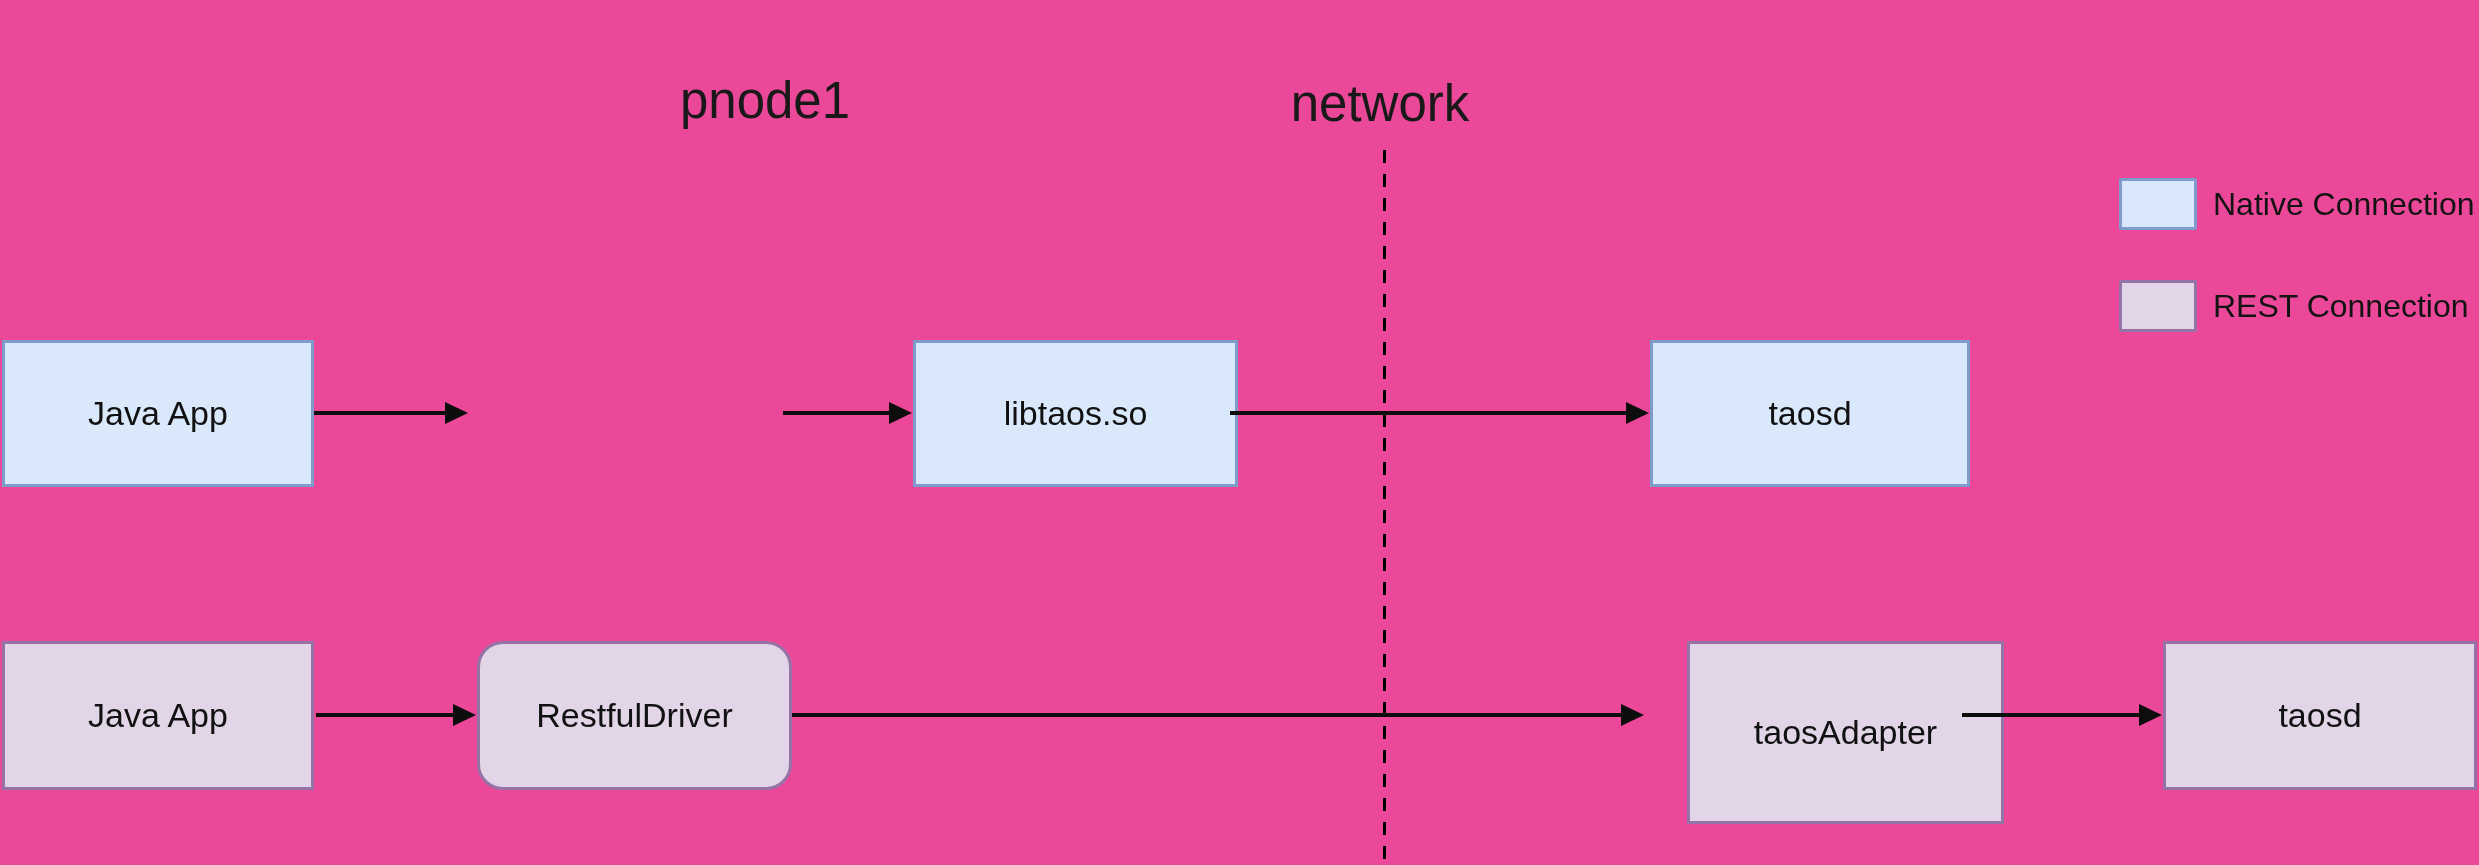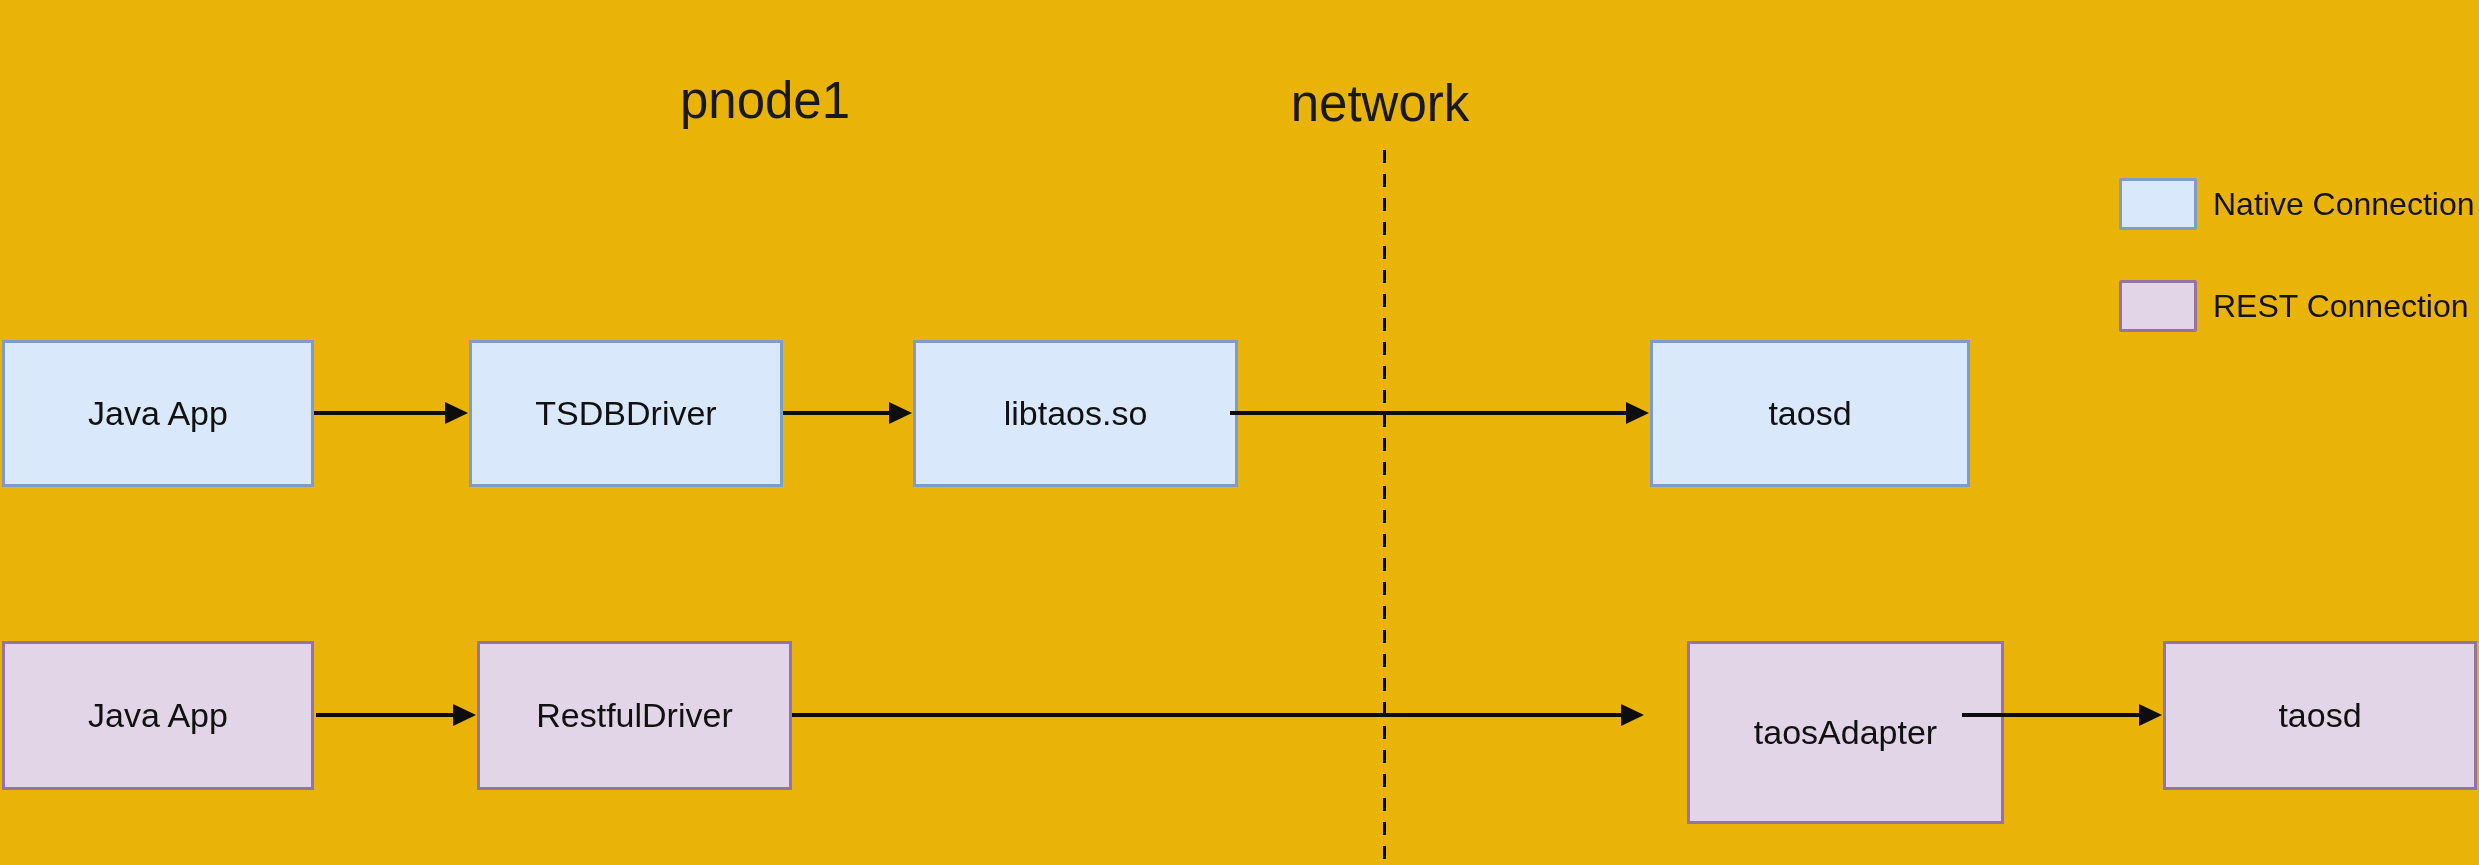"pnode1" #canvas { background: #eab308 -> #ec4899 }
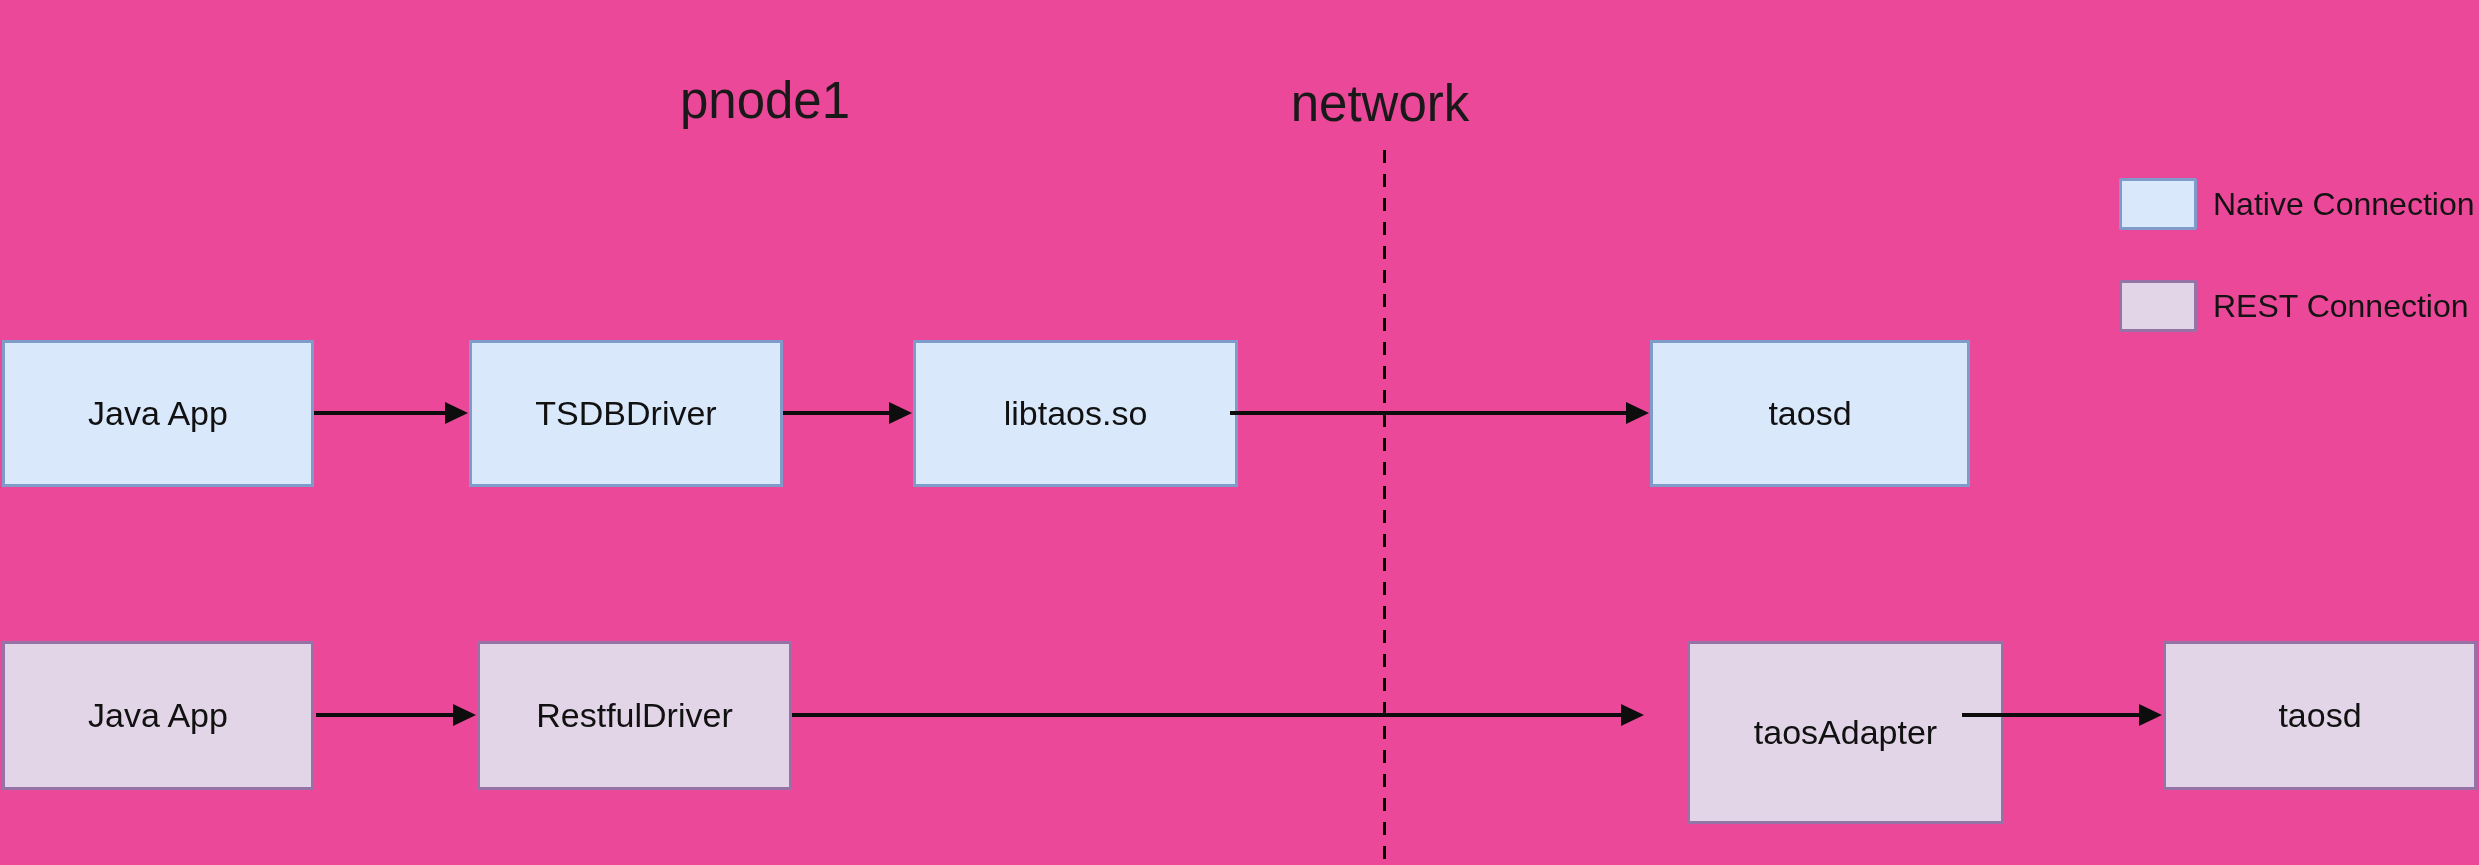"TSDBDriver" div.node { html: <div> <span>TSDBDriver</span> </div> -> none }
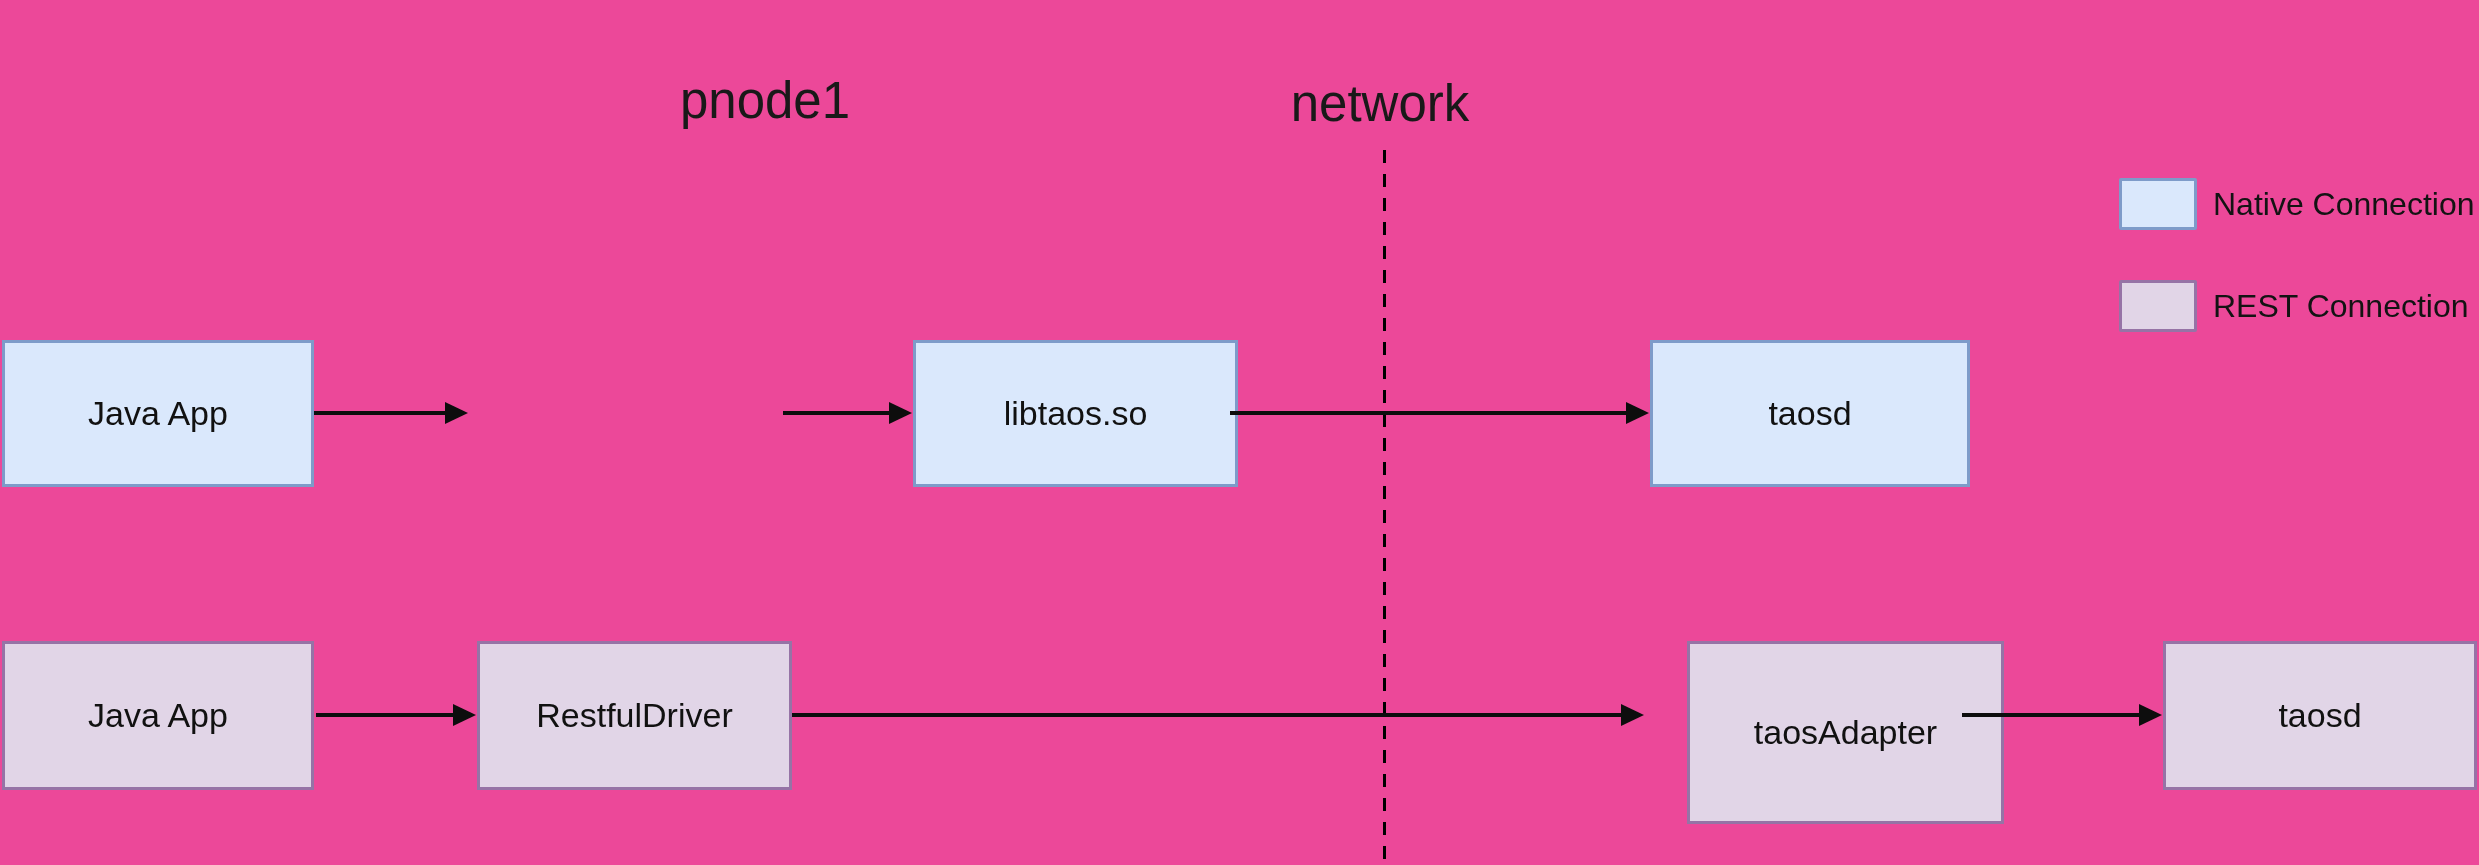"RestfulDriver" div.node { border-radius: none -> 26px }
